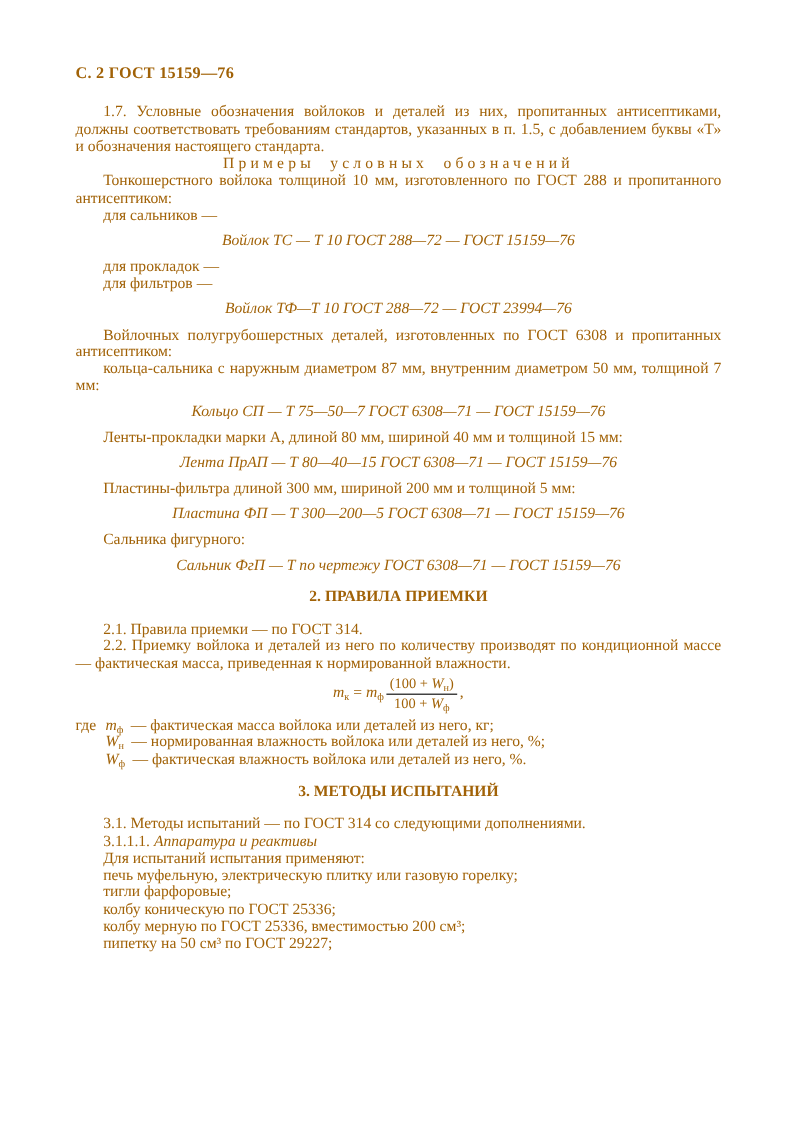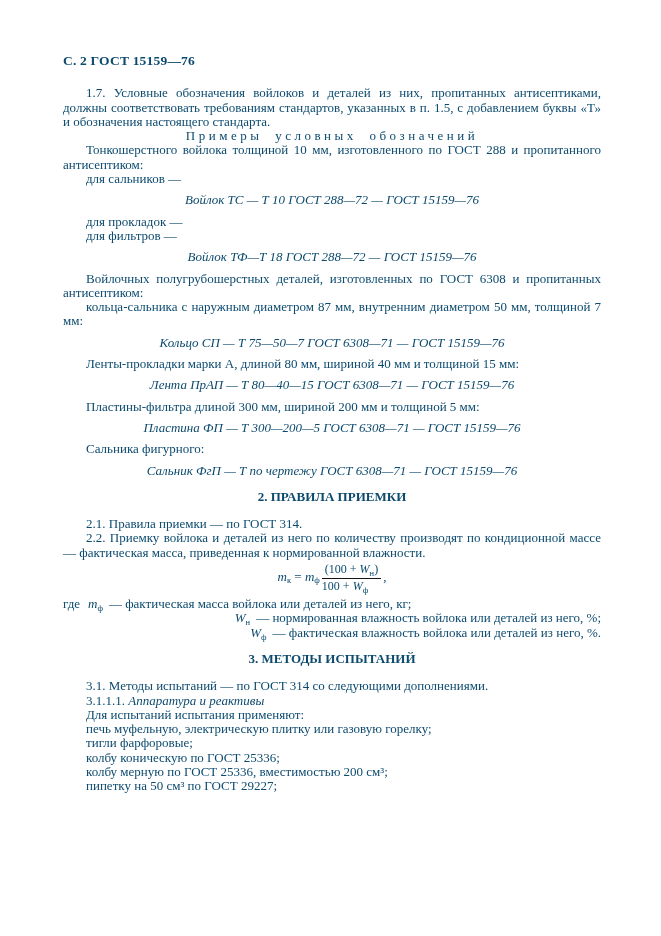"С. 2 ГОСТ 15159—76" .page { color: #0c4a6e -> #a16207 }
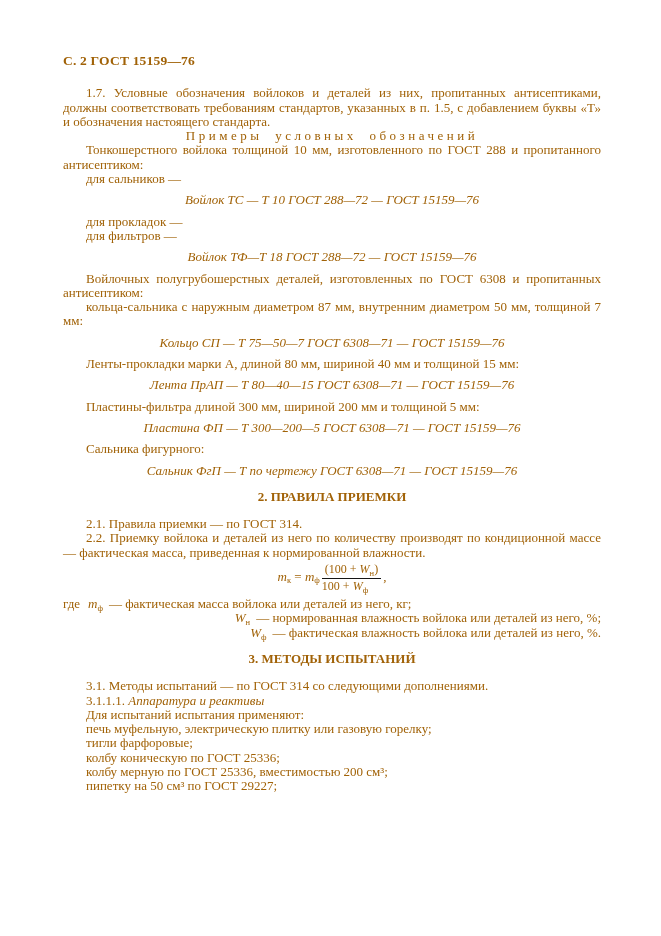"Войлок ТФ—Т 18 ГОСТ 288—72" p.ex { text: 18 ГОСТ 288—72 — ГОСТ 15159 -> 10 ГОСТ 288—72 — ГОСТ 23994 }
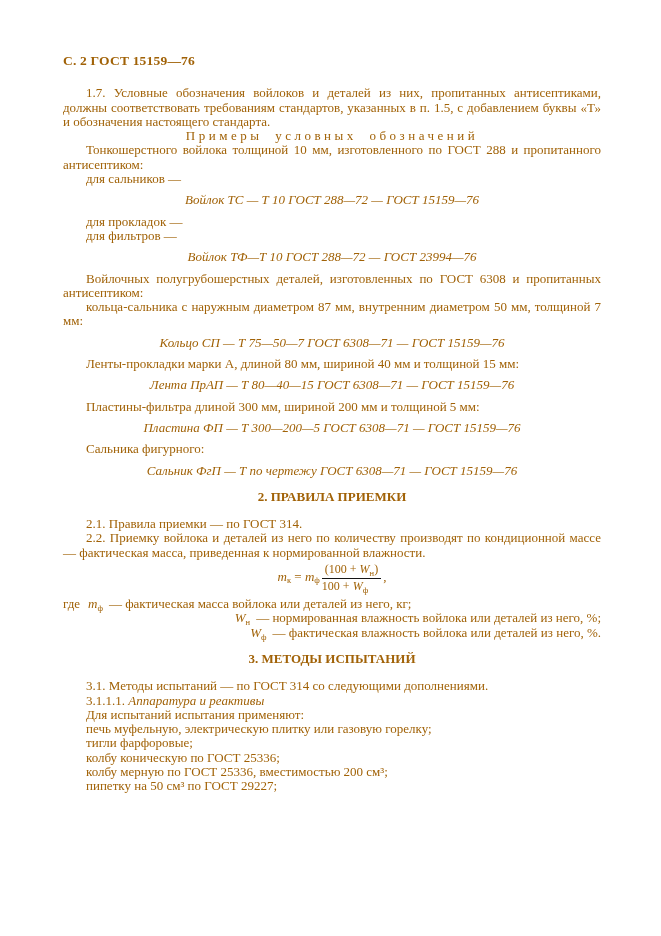"(100 + Wн)" .frac { text-align: left -> center }
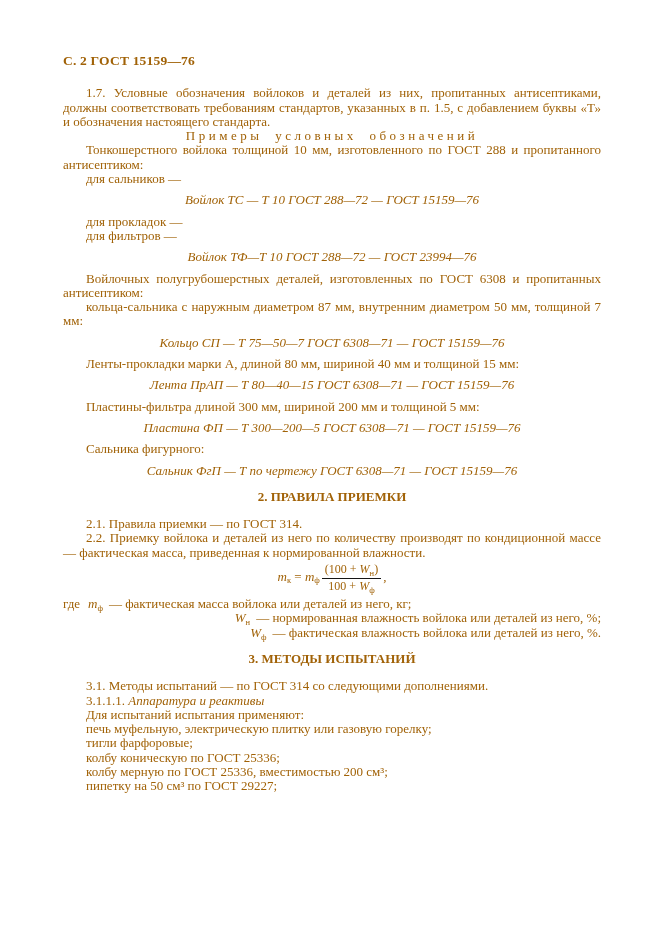"Wн — нормированная влажность войлока" .where-indent { text-align: right -> none }
